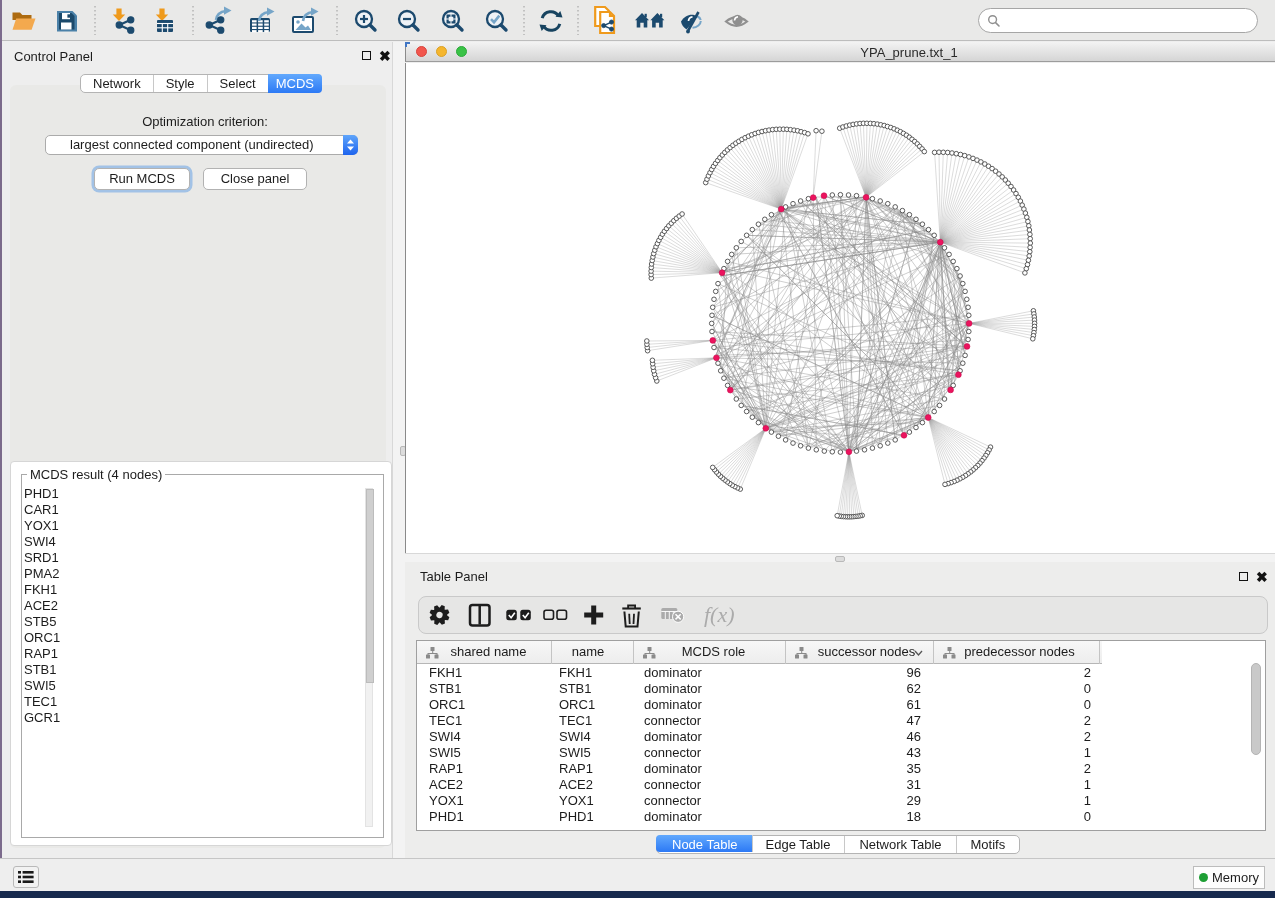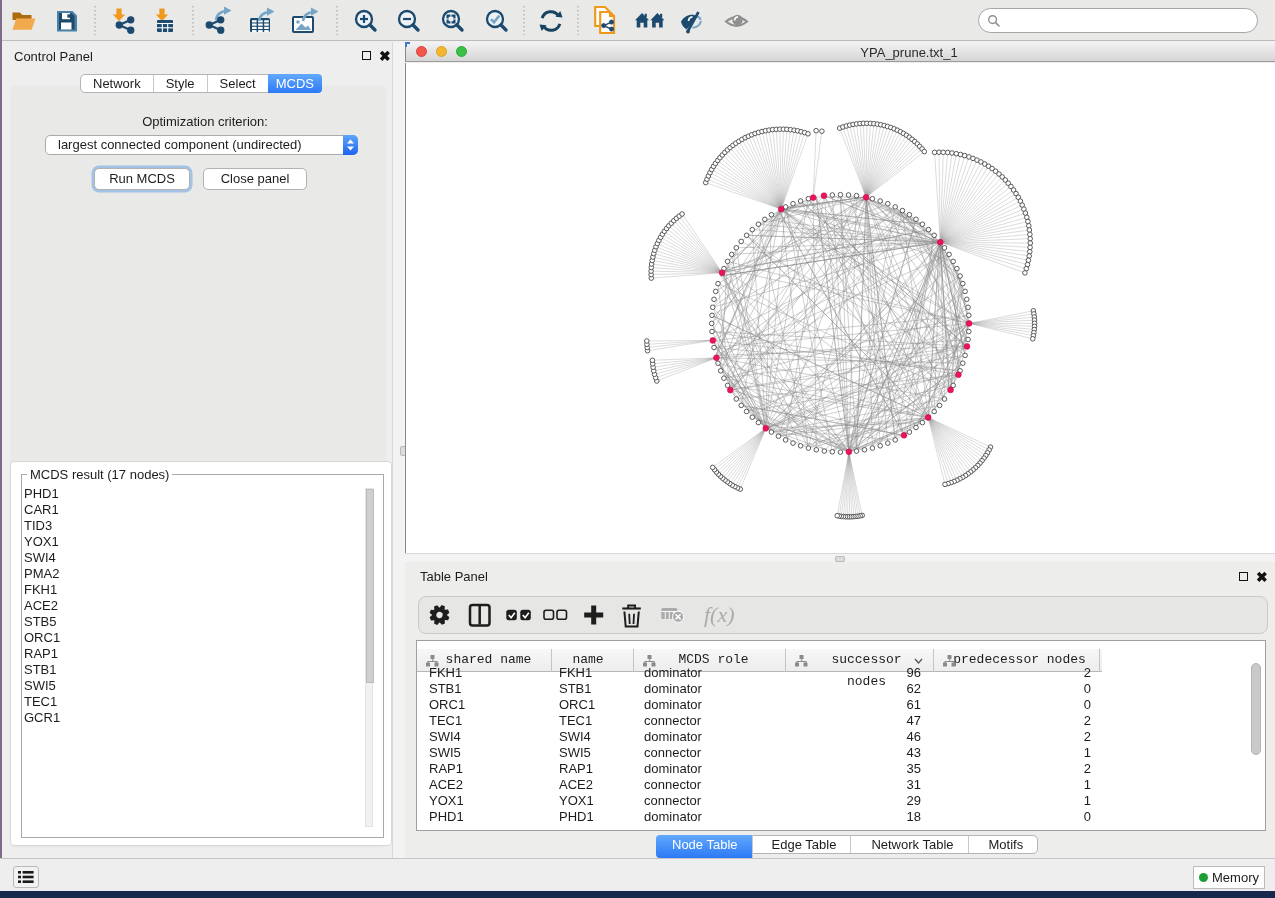"largest connected component (undirected)" #dropdown { padding-left: 12px -> 24px }
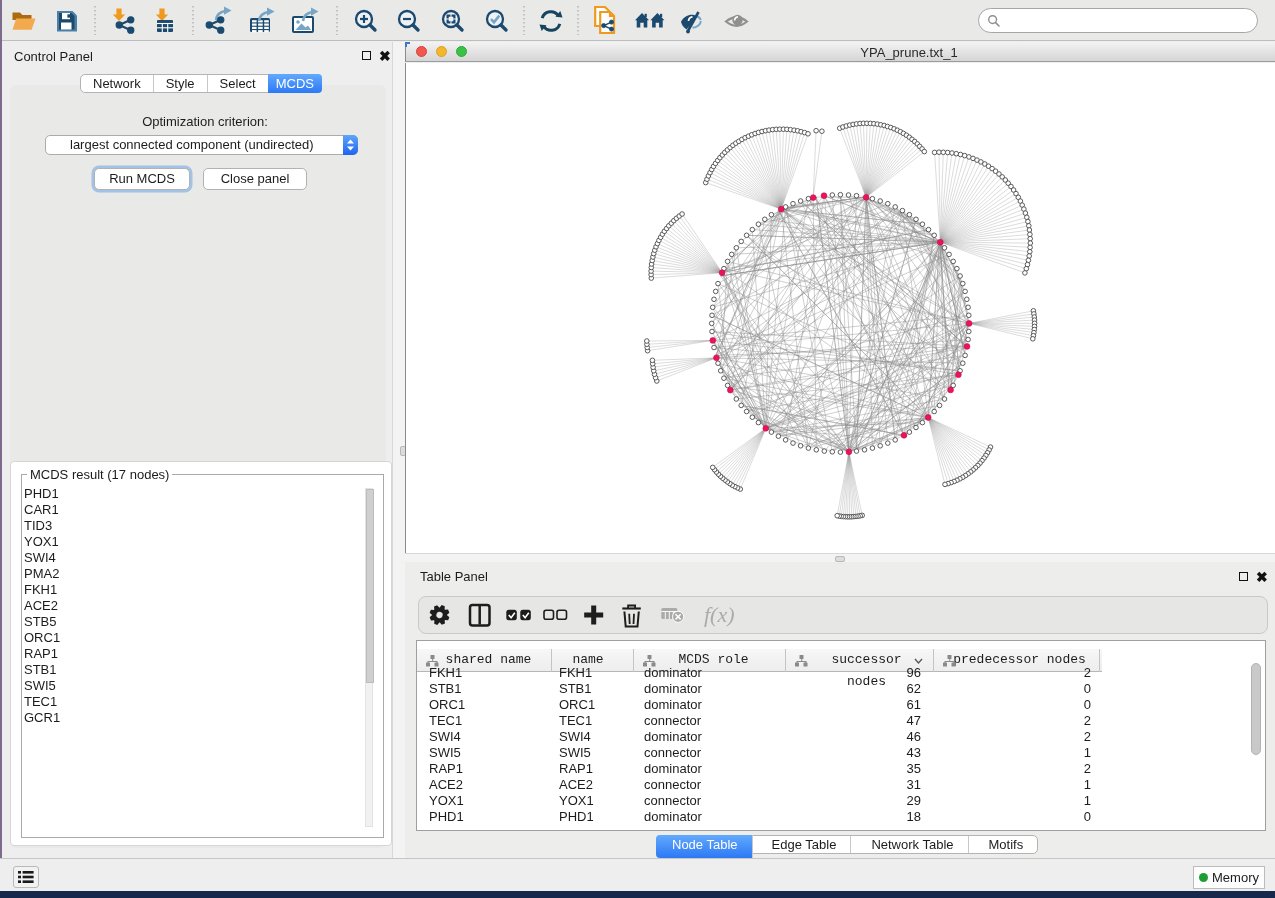"MCDS result (17 nodes)" div { text: 17 -> 4 }
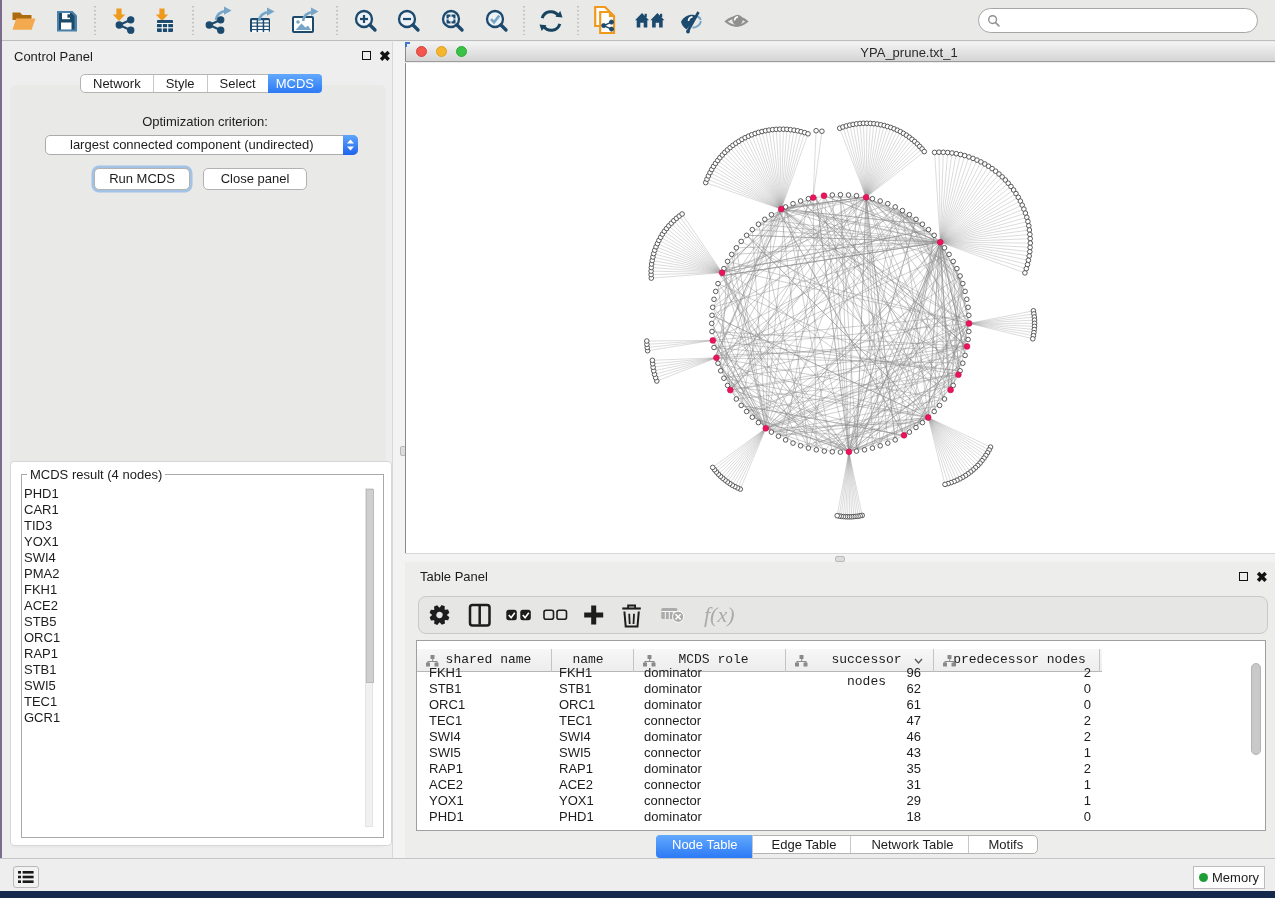"TID3" div { html: <div>TID3</div> -> none }
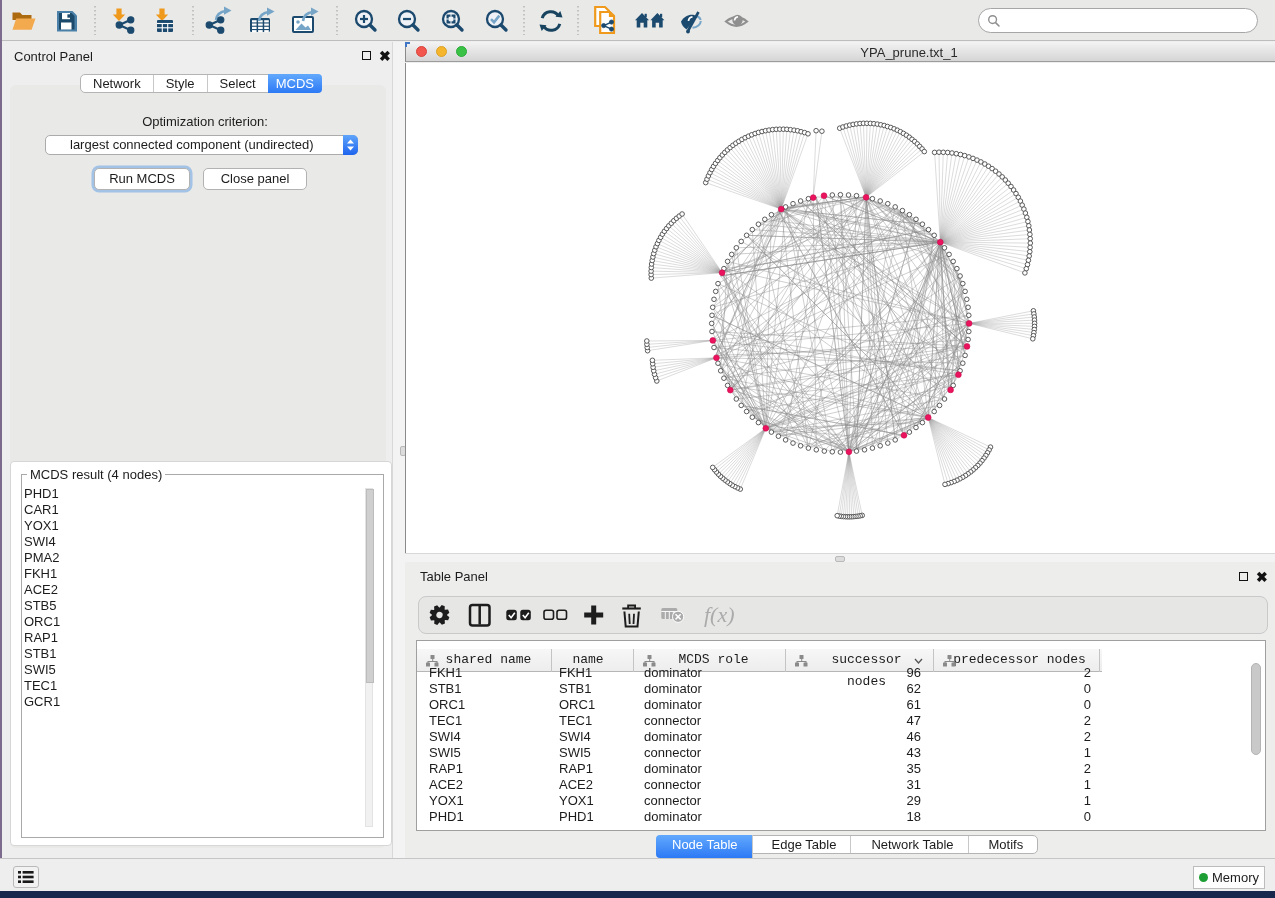"SRD1" div { html: none -> <div>SRD1</div> }
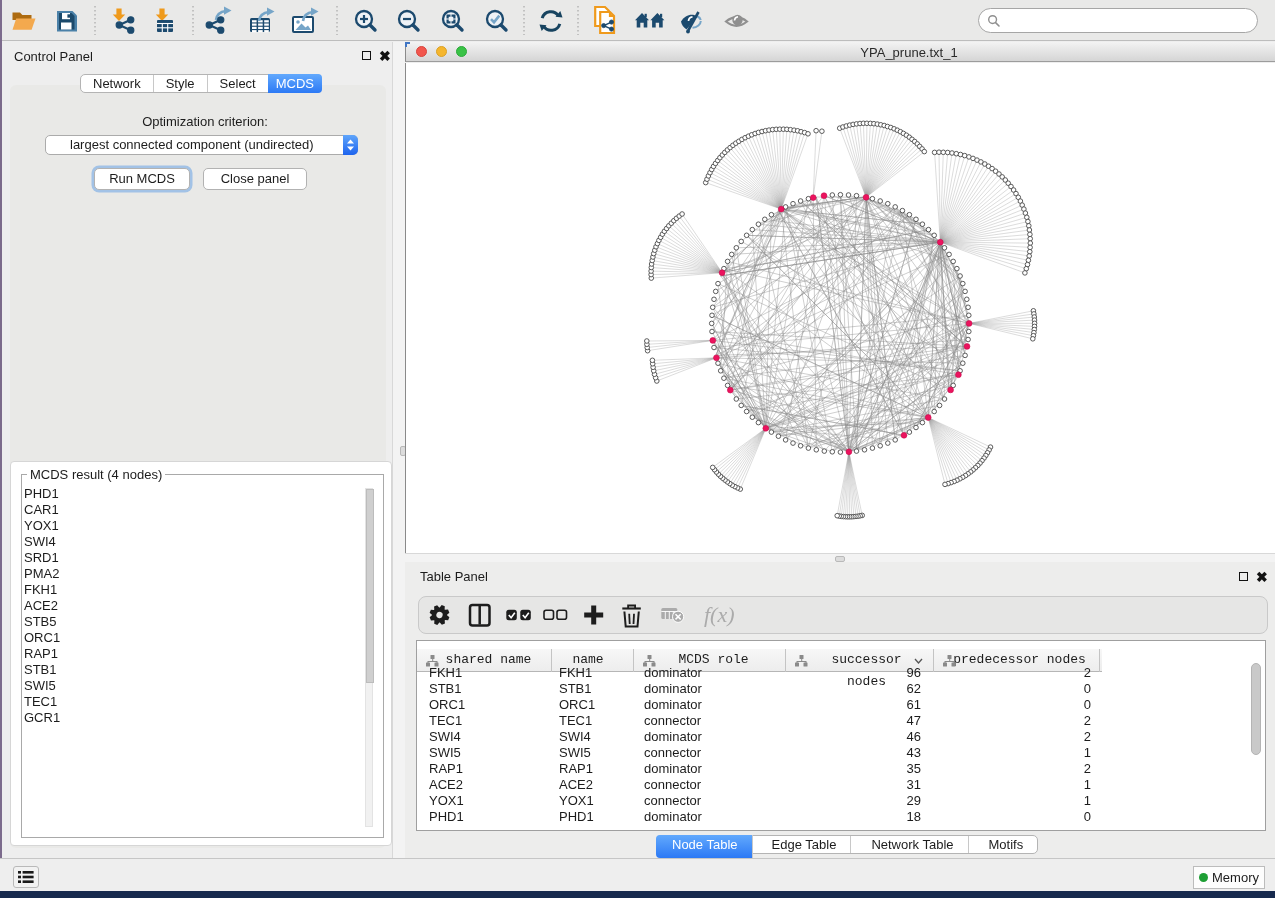"shared name" #thead { font-family: Liberation Mono, monospace -> none; top: 8px -> 0 }
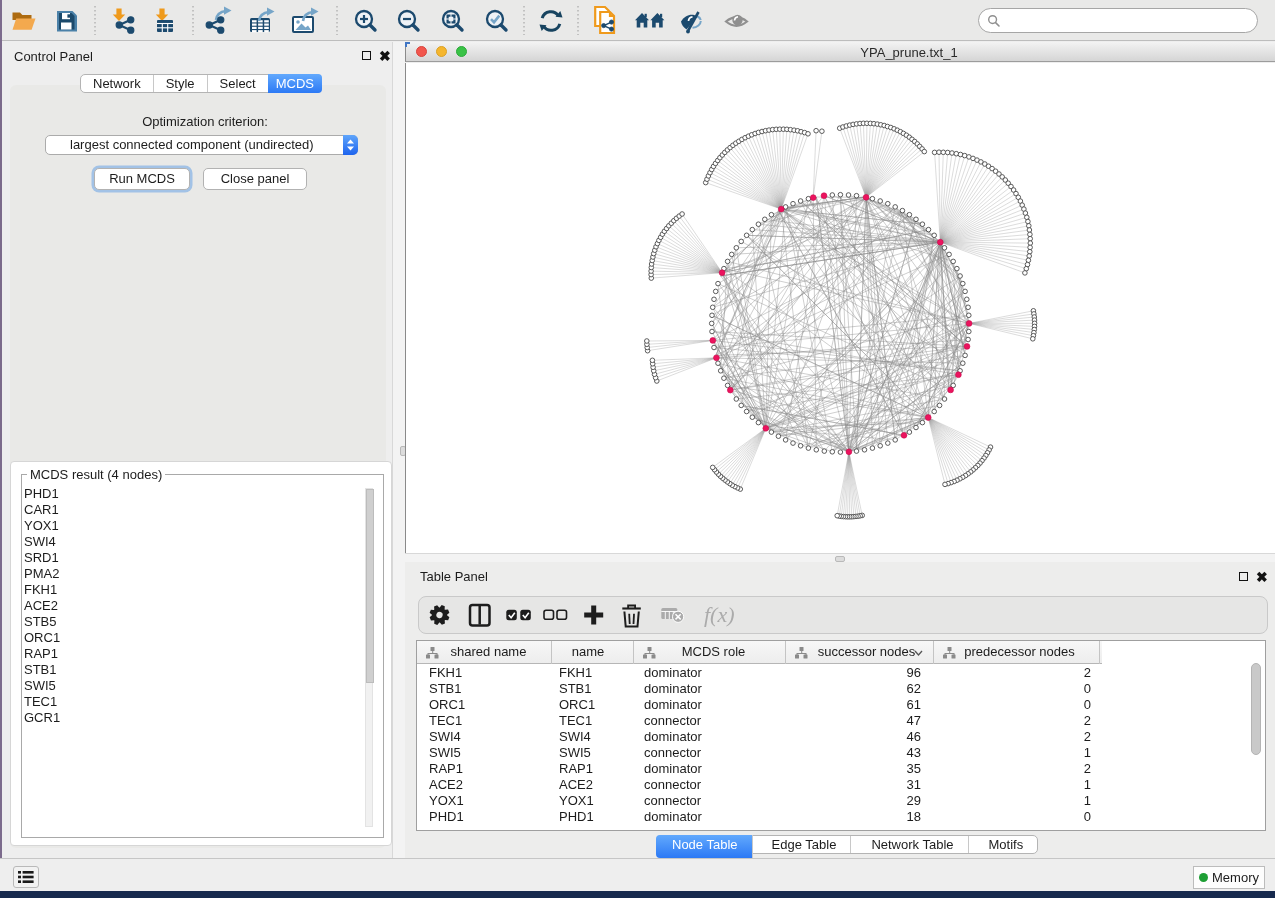"Node Table" .ttab.sel { height: 23px -> 17px }
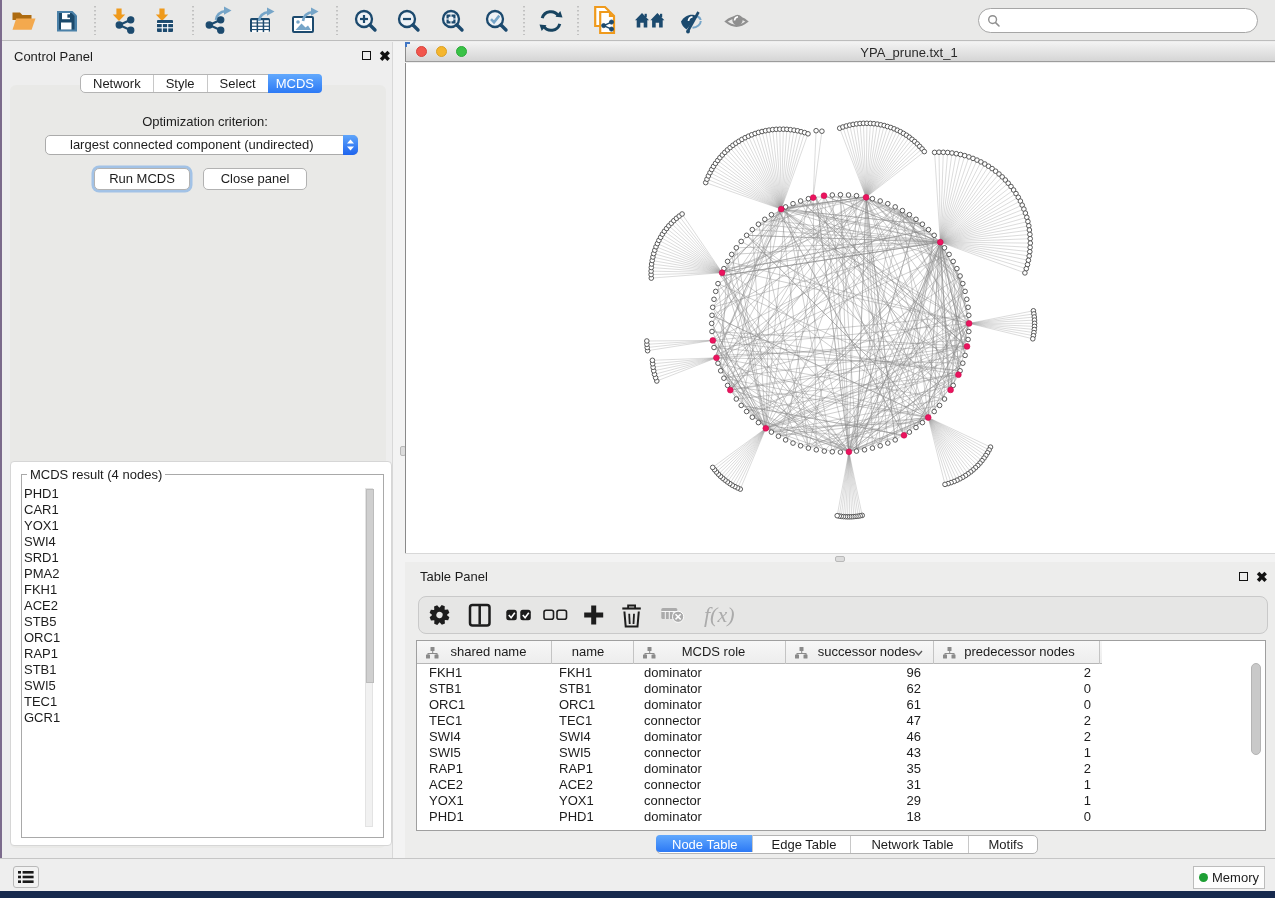"Edge Table" .ttab { margin-left: 6px -> none }
